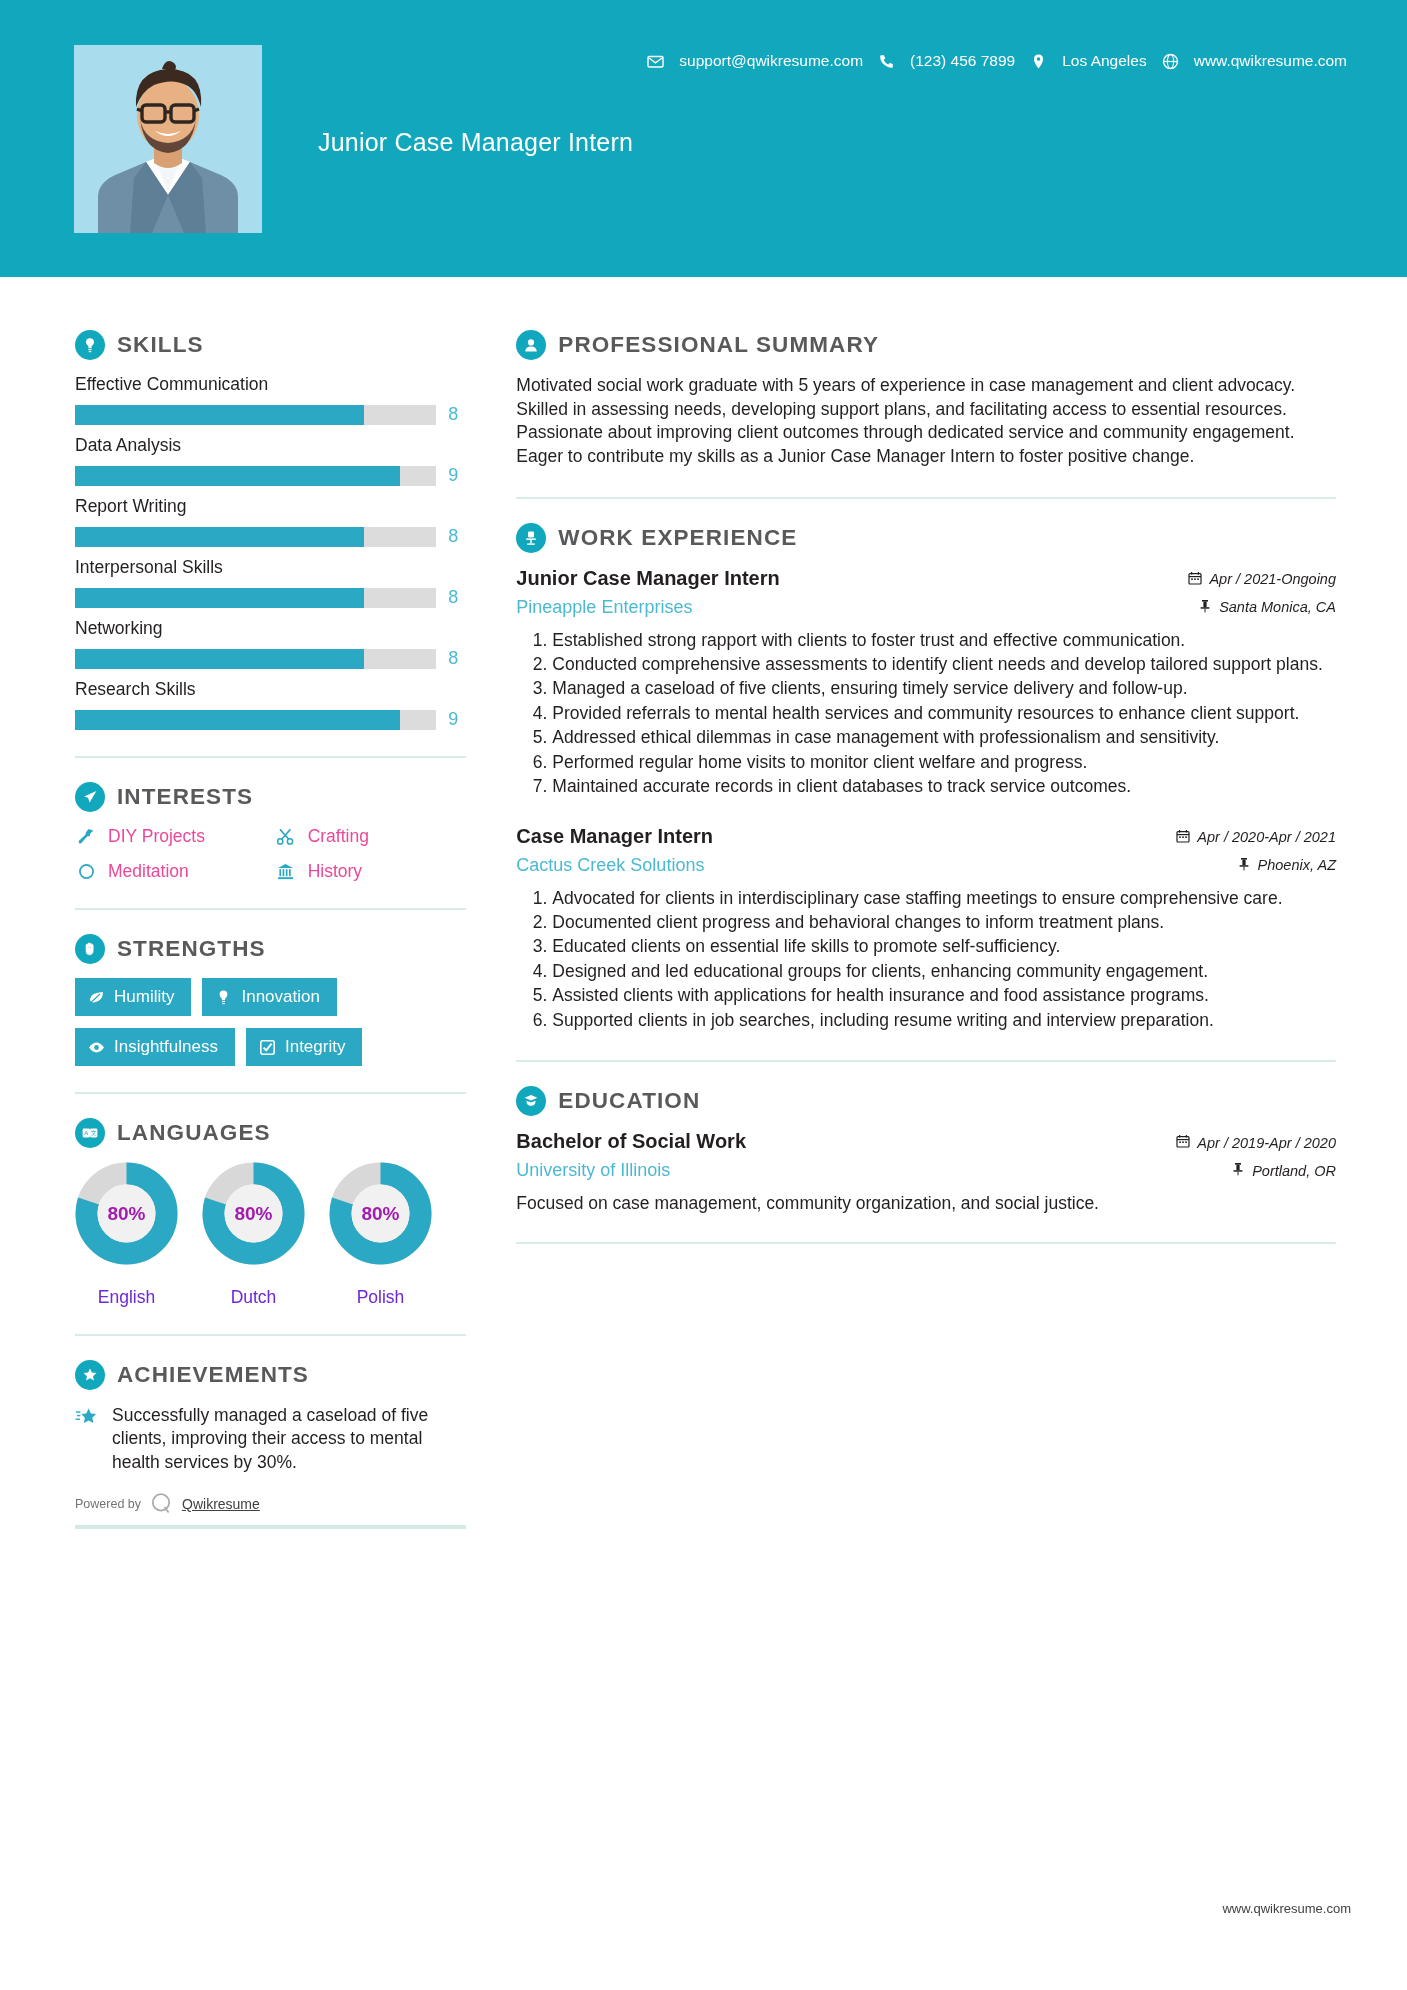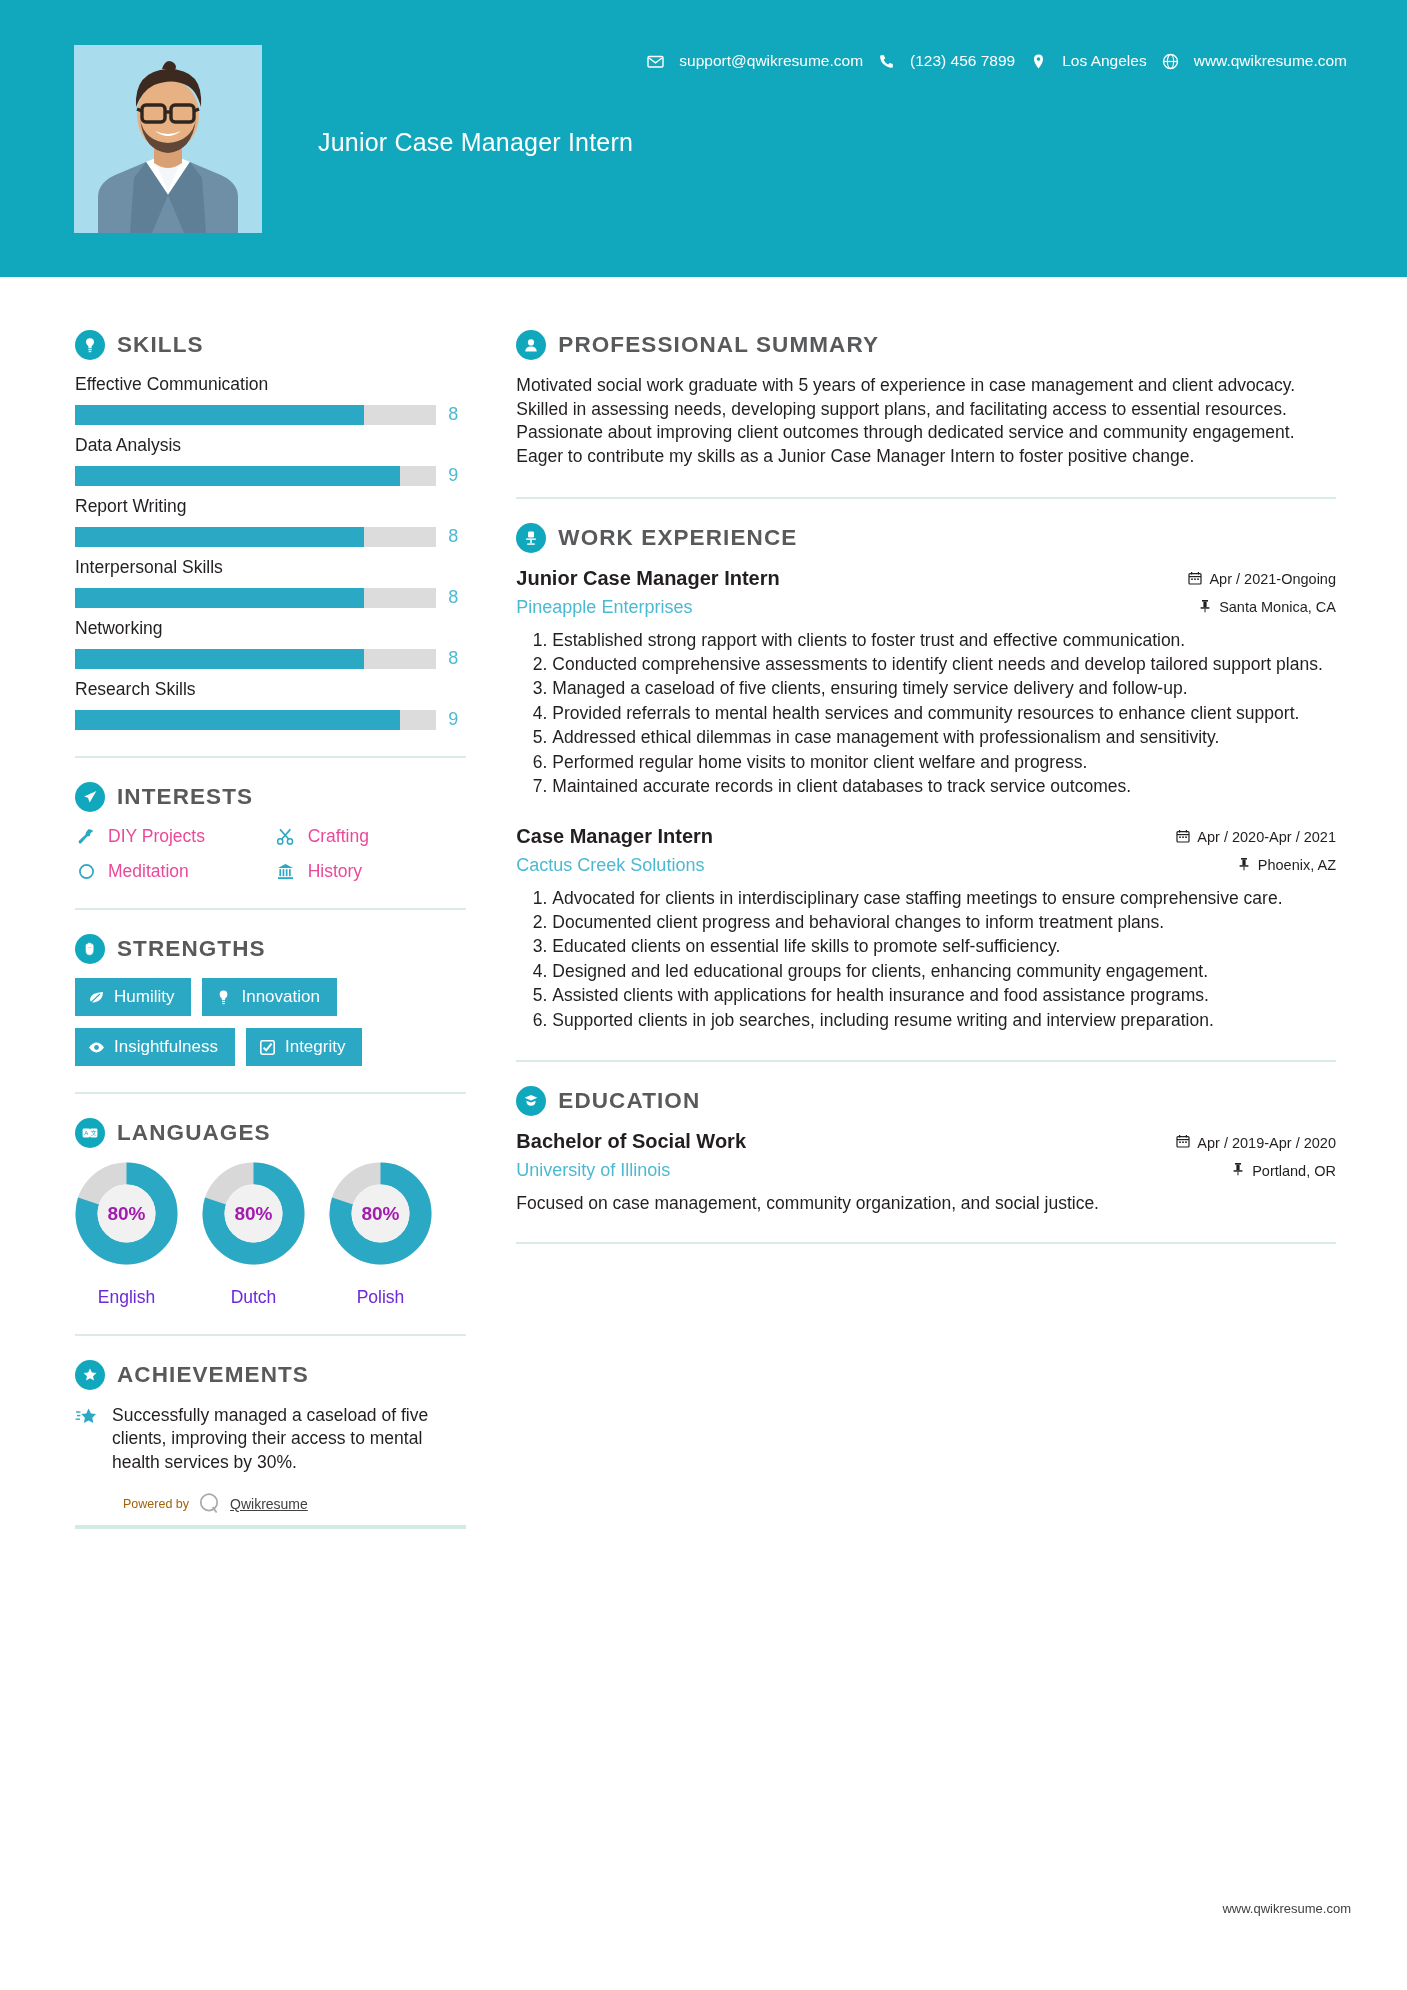"Apr / 2021-Ongoing" .job-meta { font-style: none -> italic }
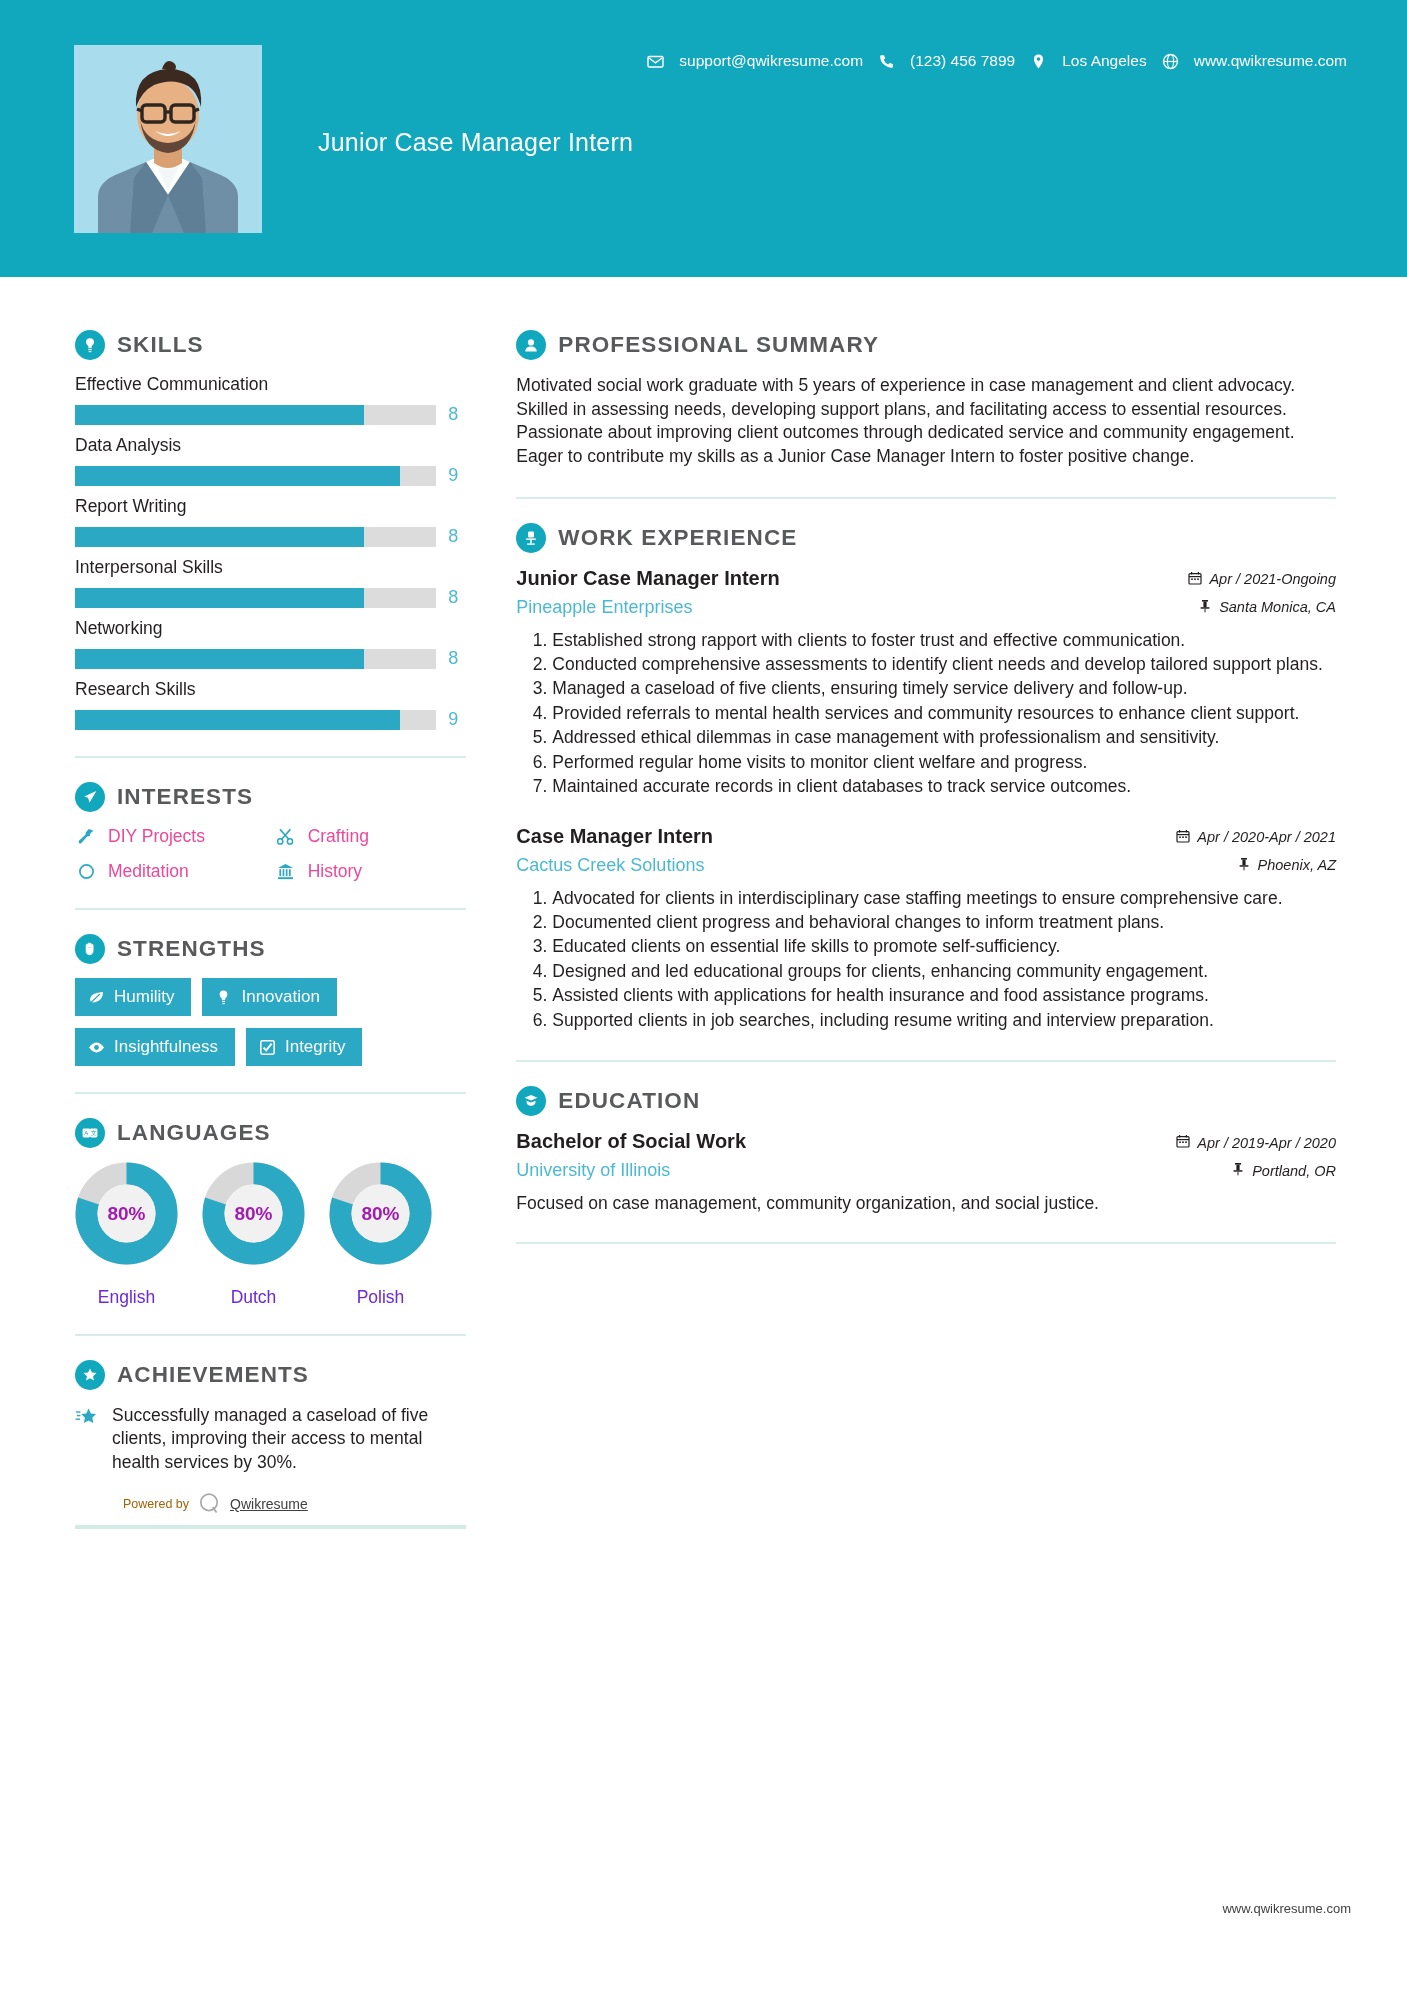"Powered by" .pb-label { color: #a16207 -> #737373; margin-left: 48px -> none }
